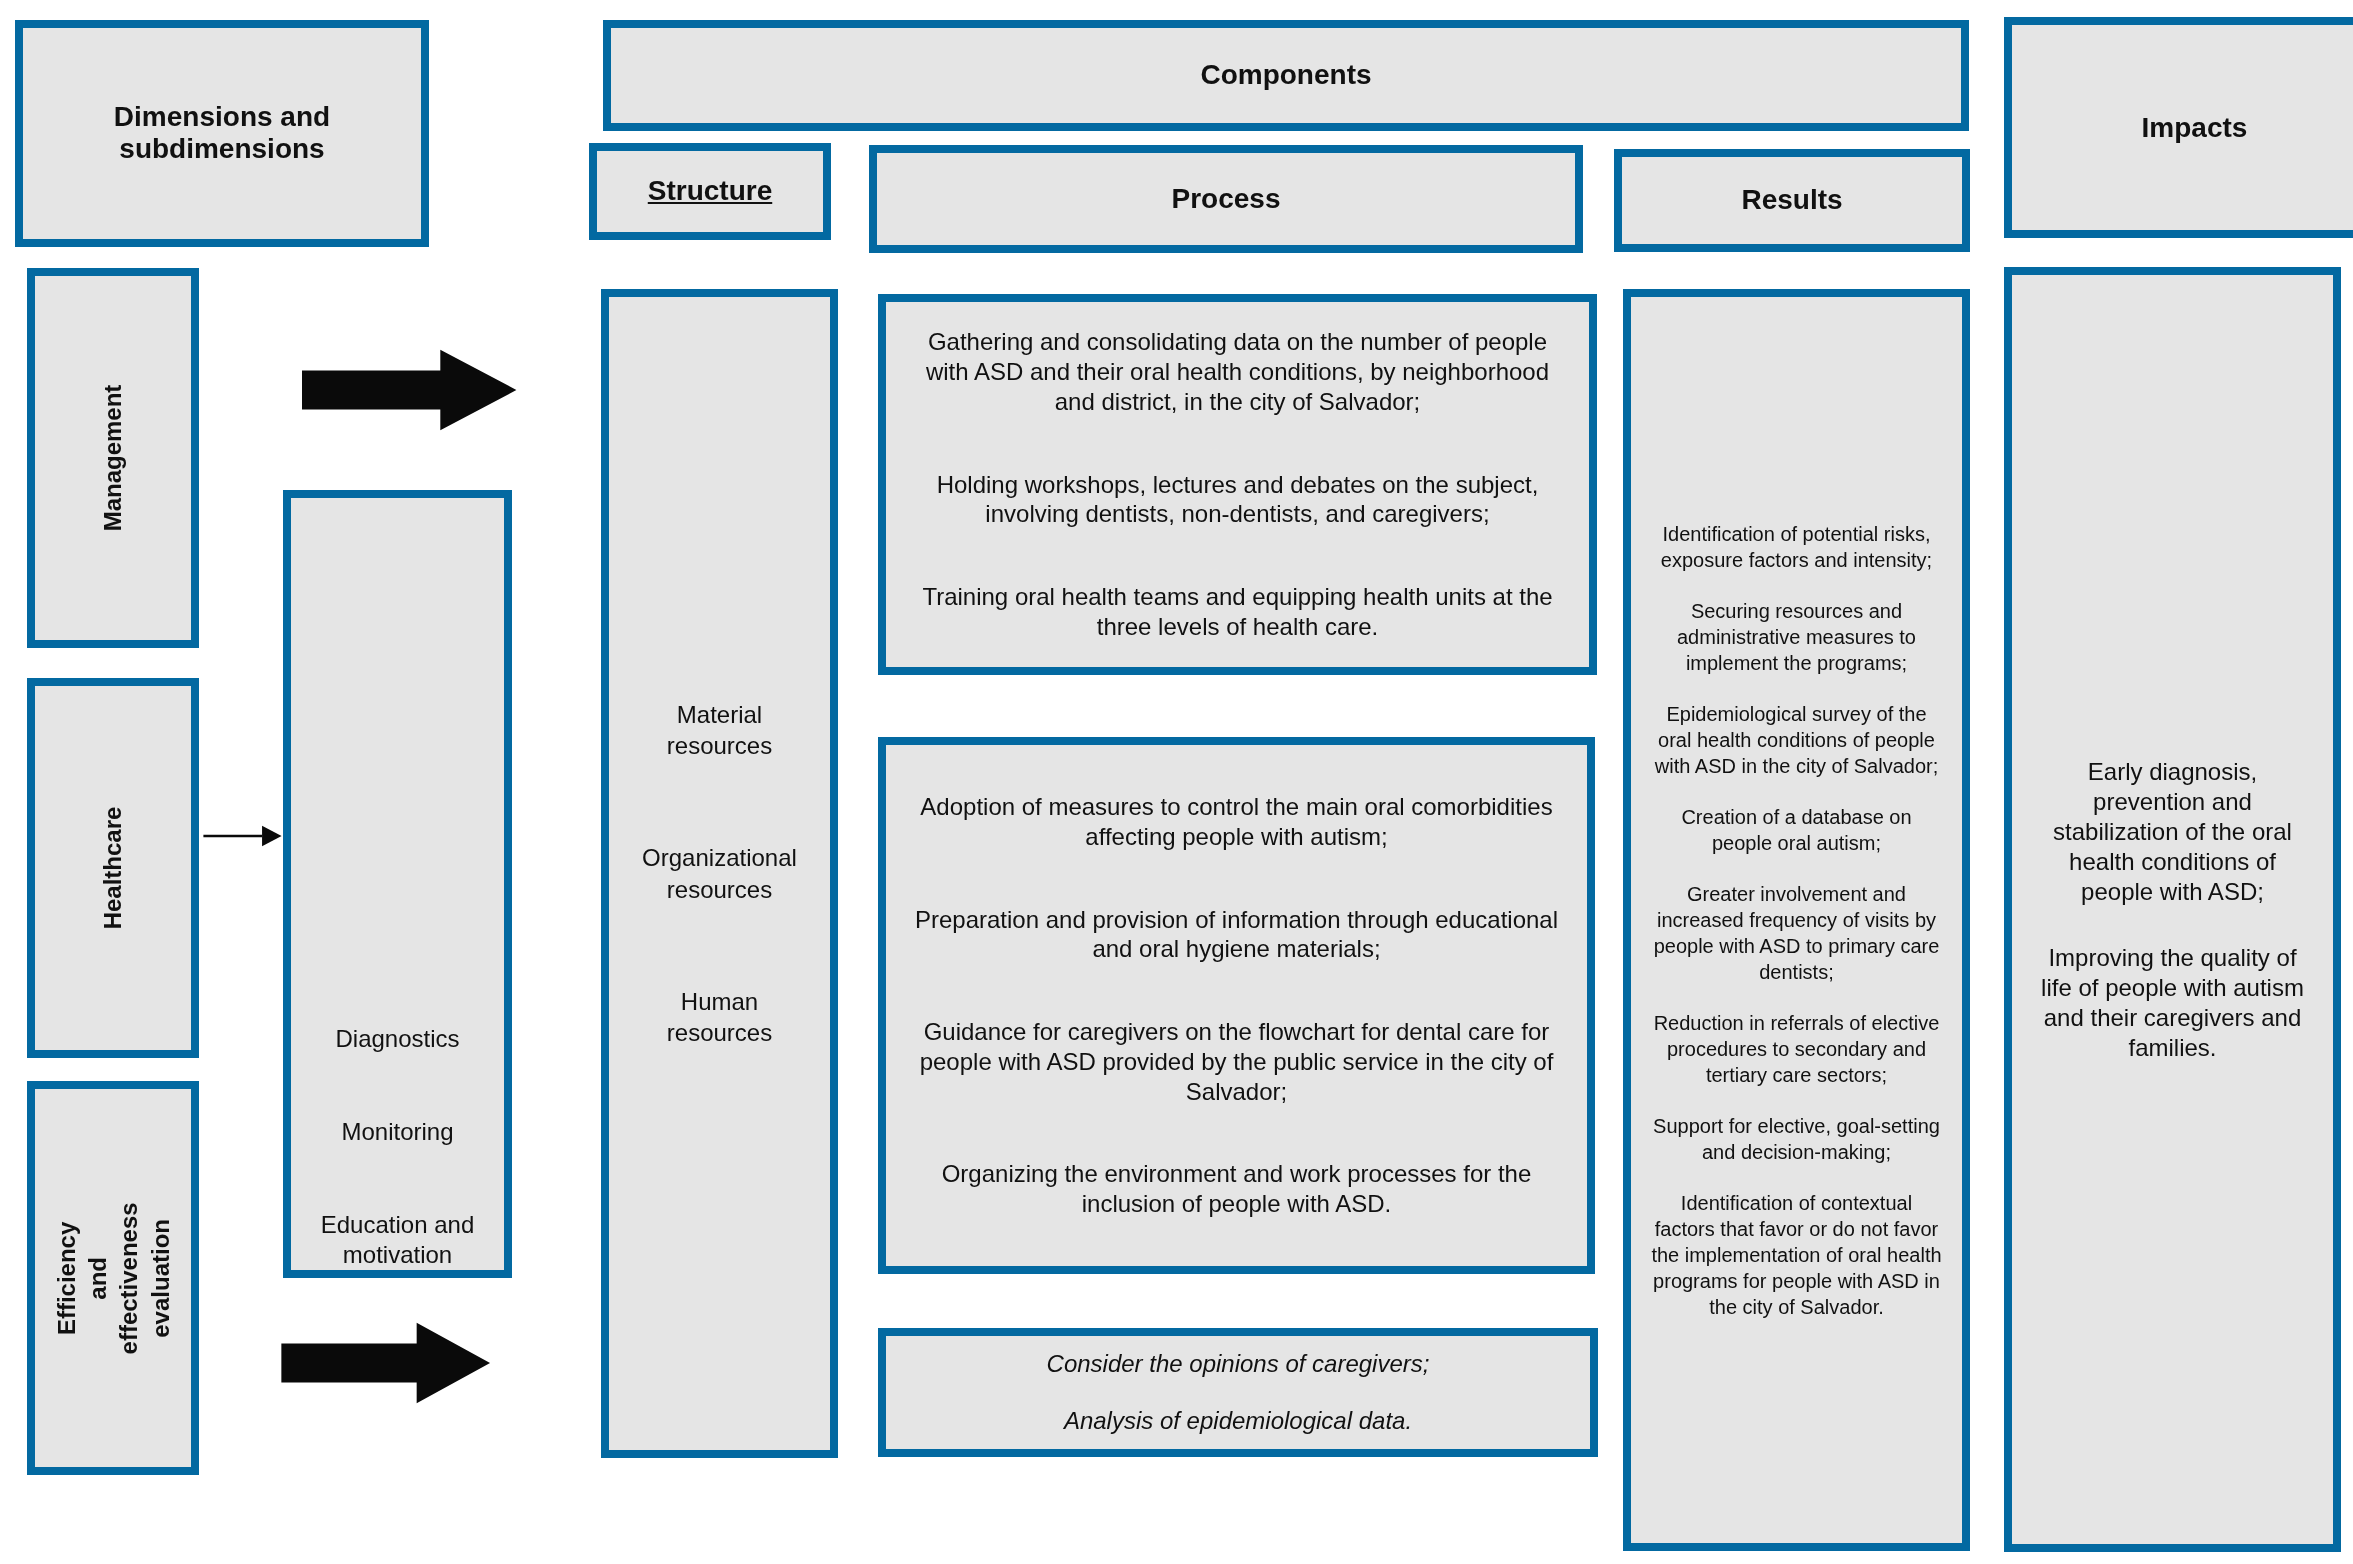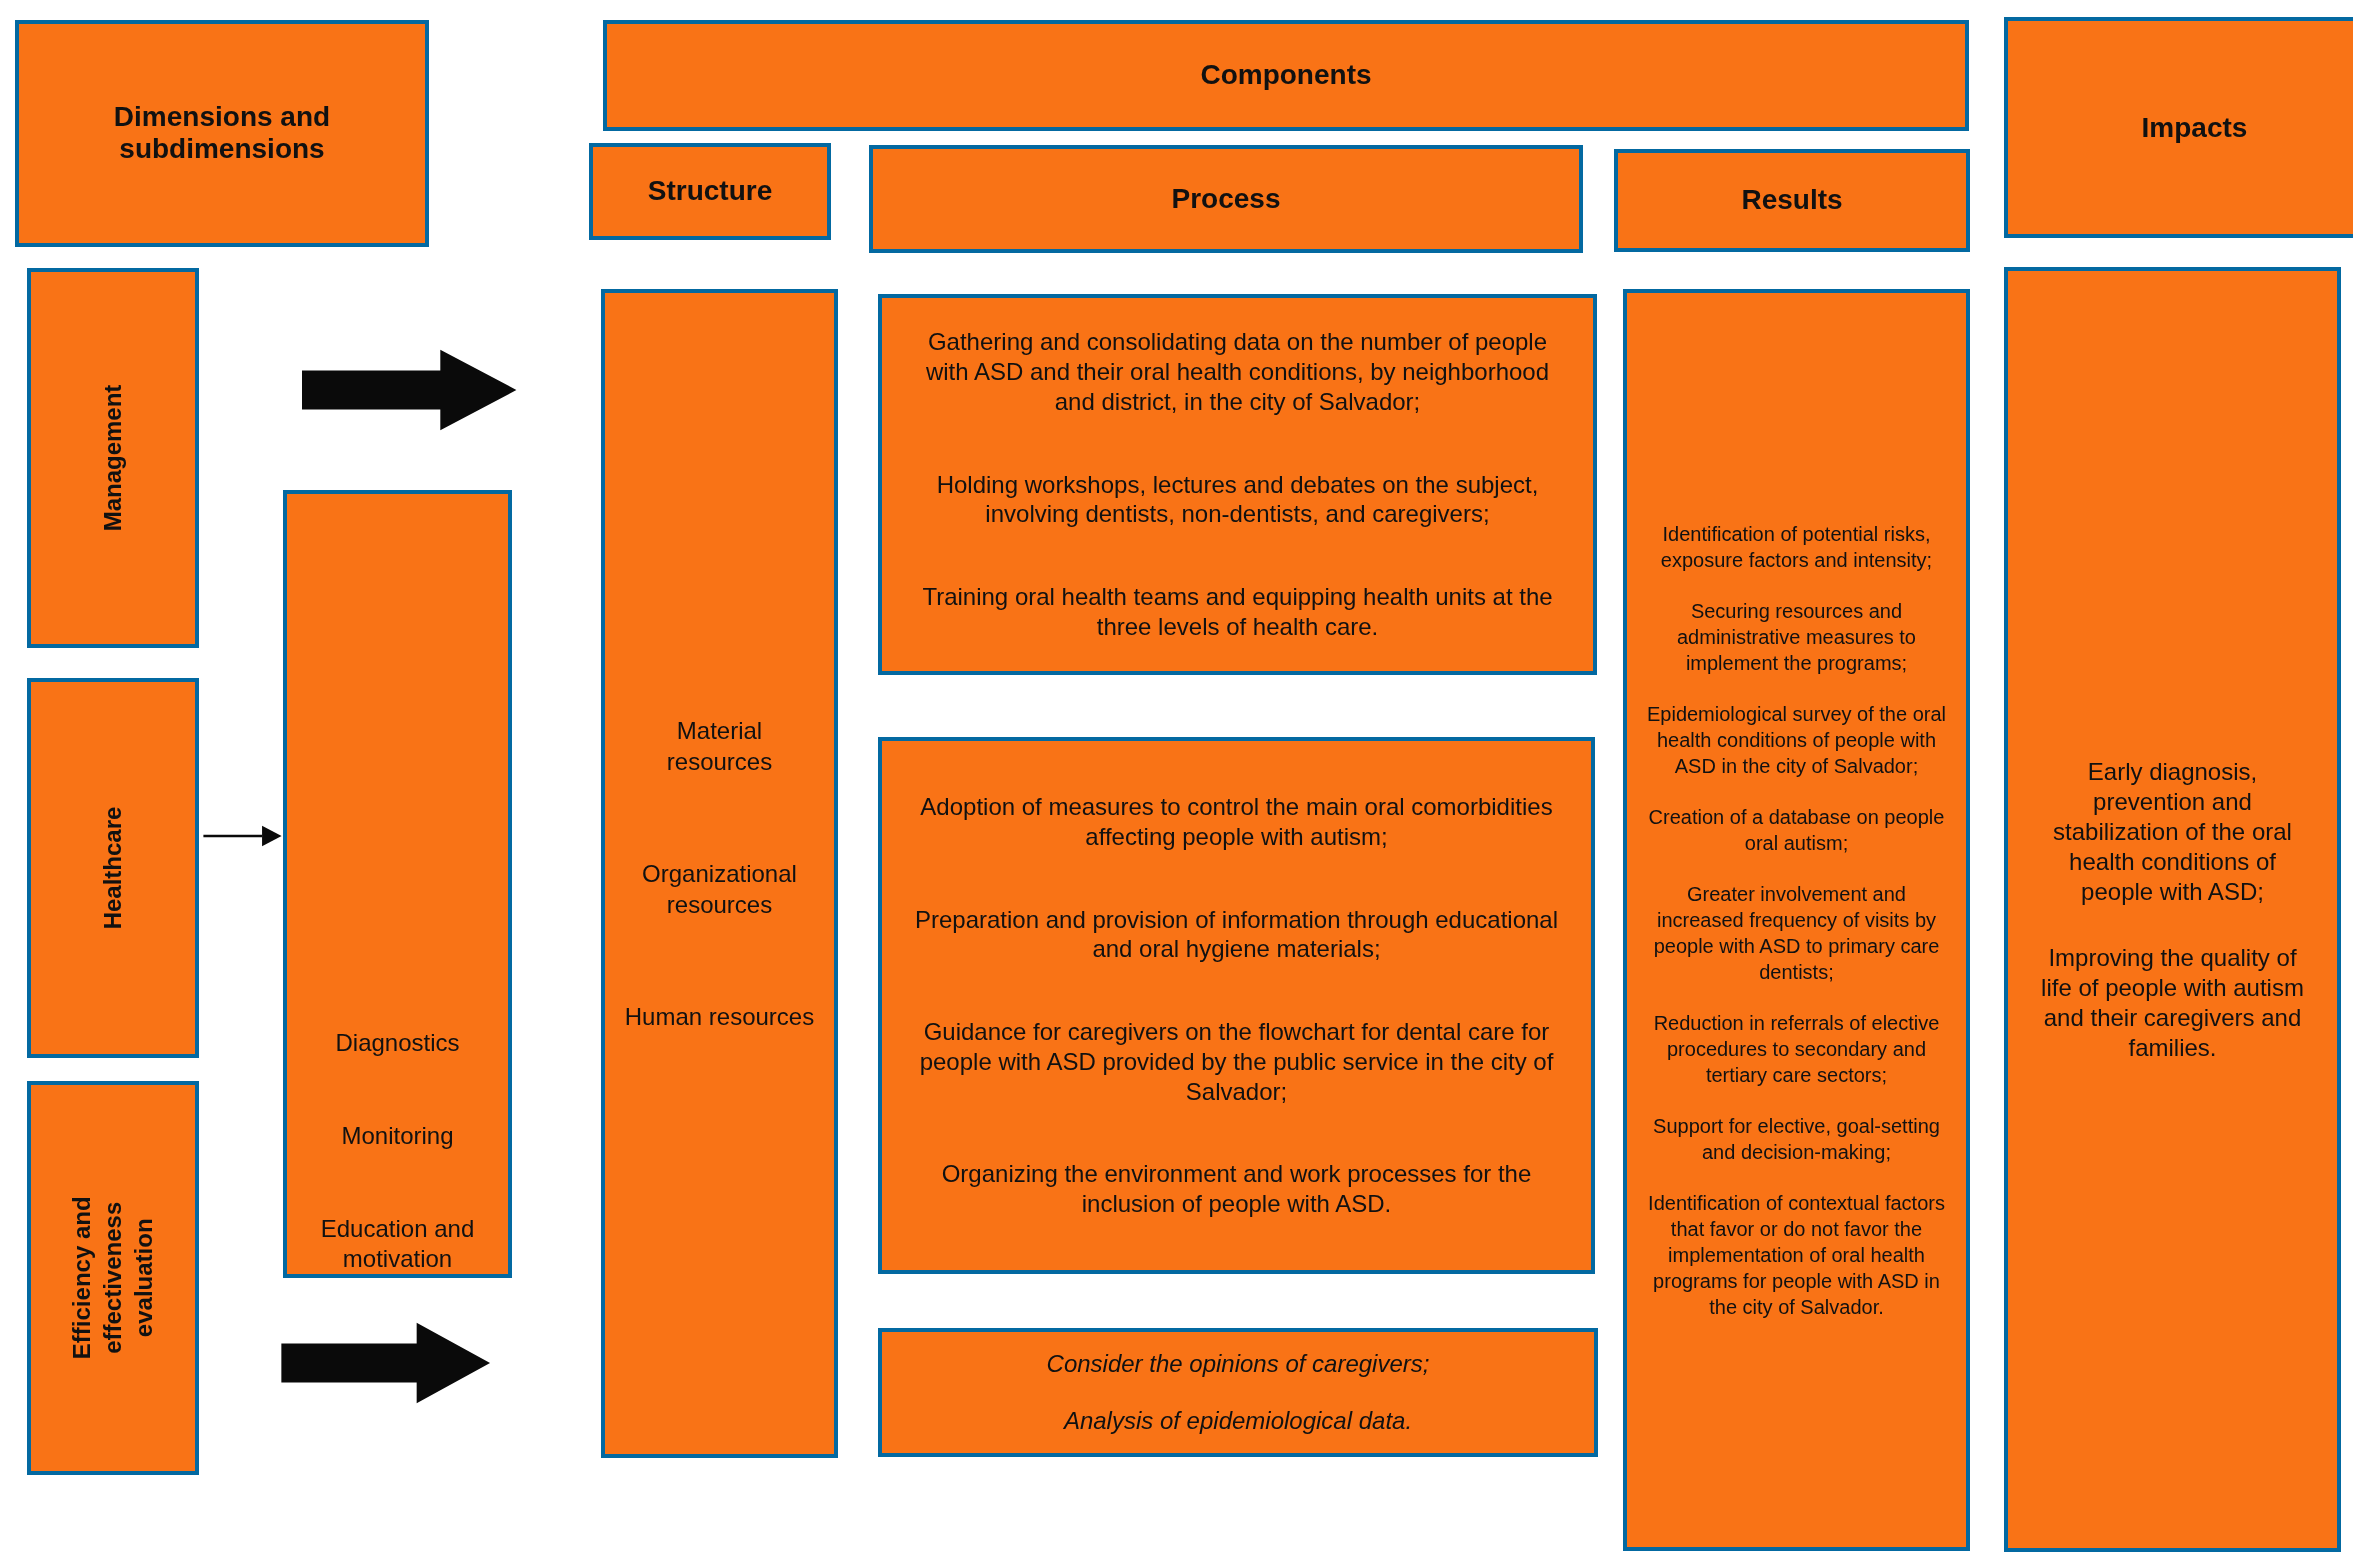"Components" .box { background: #f97316 -> #e5e5e5; border: 4px solid #0369a1 -> 8px solid #0369a1 }
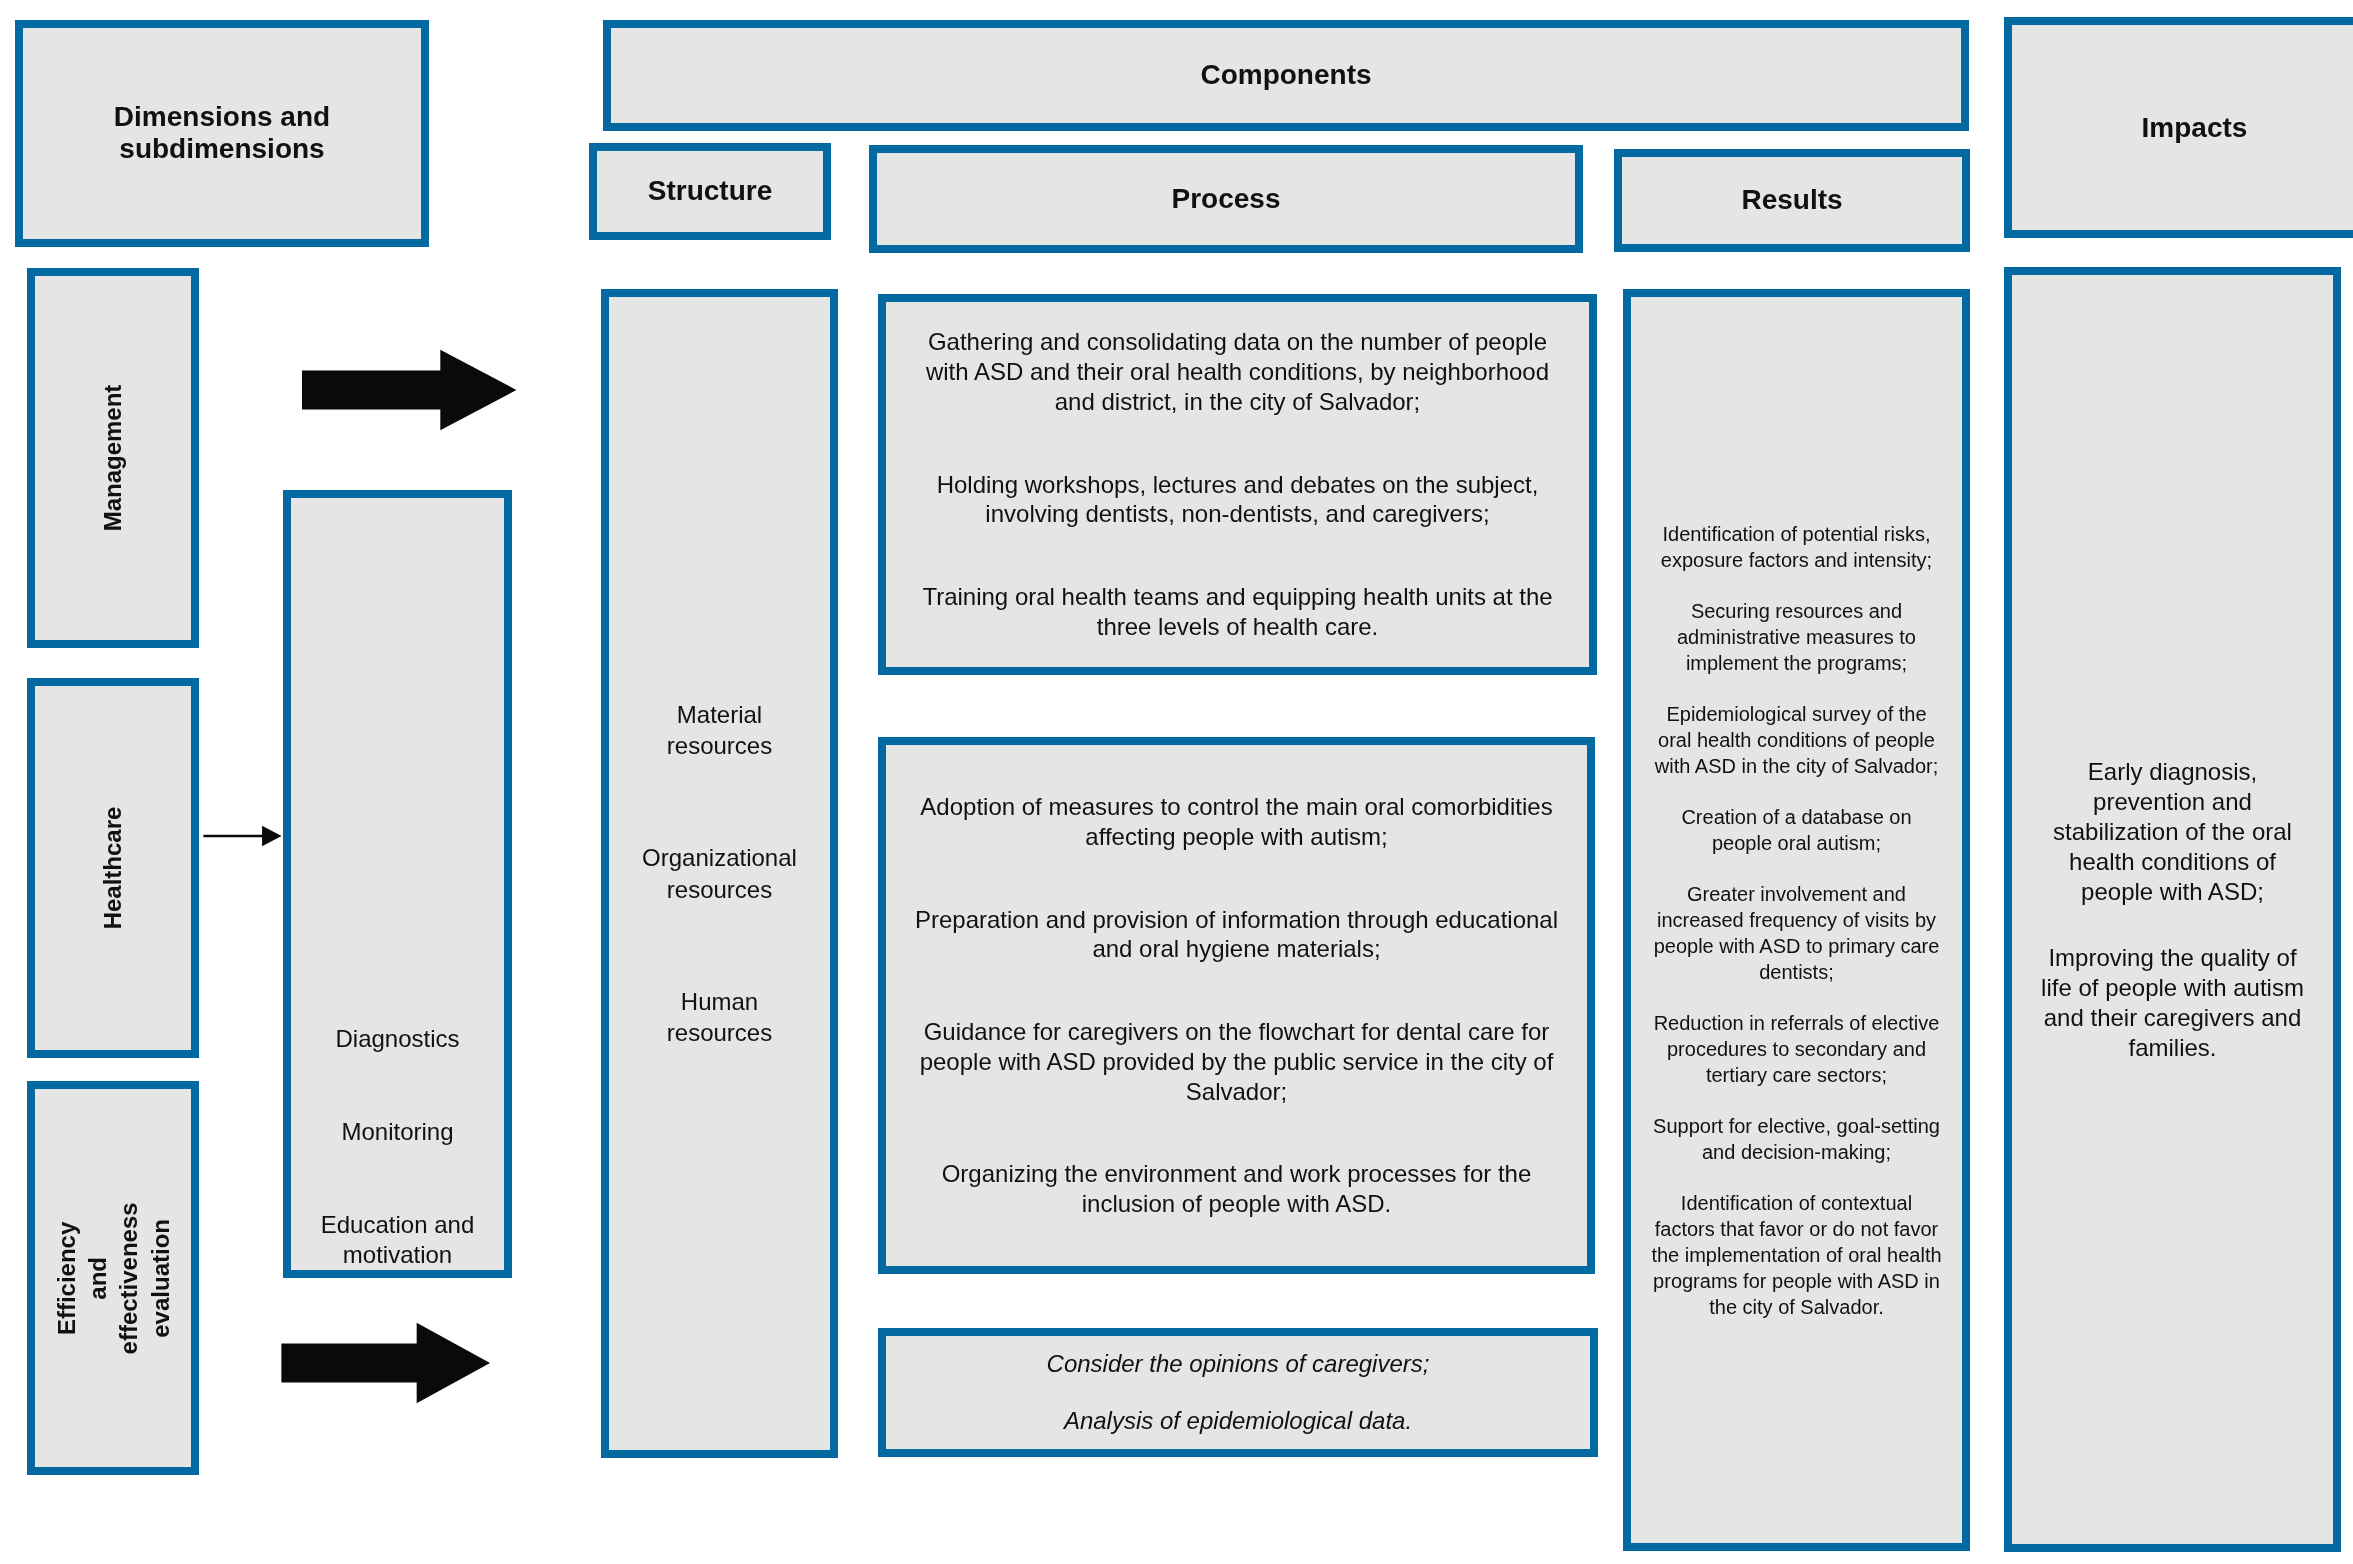"Structure" .structure-hdr { text-decoration: none -> underline }
